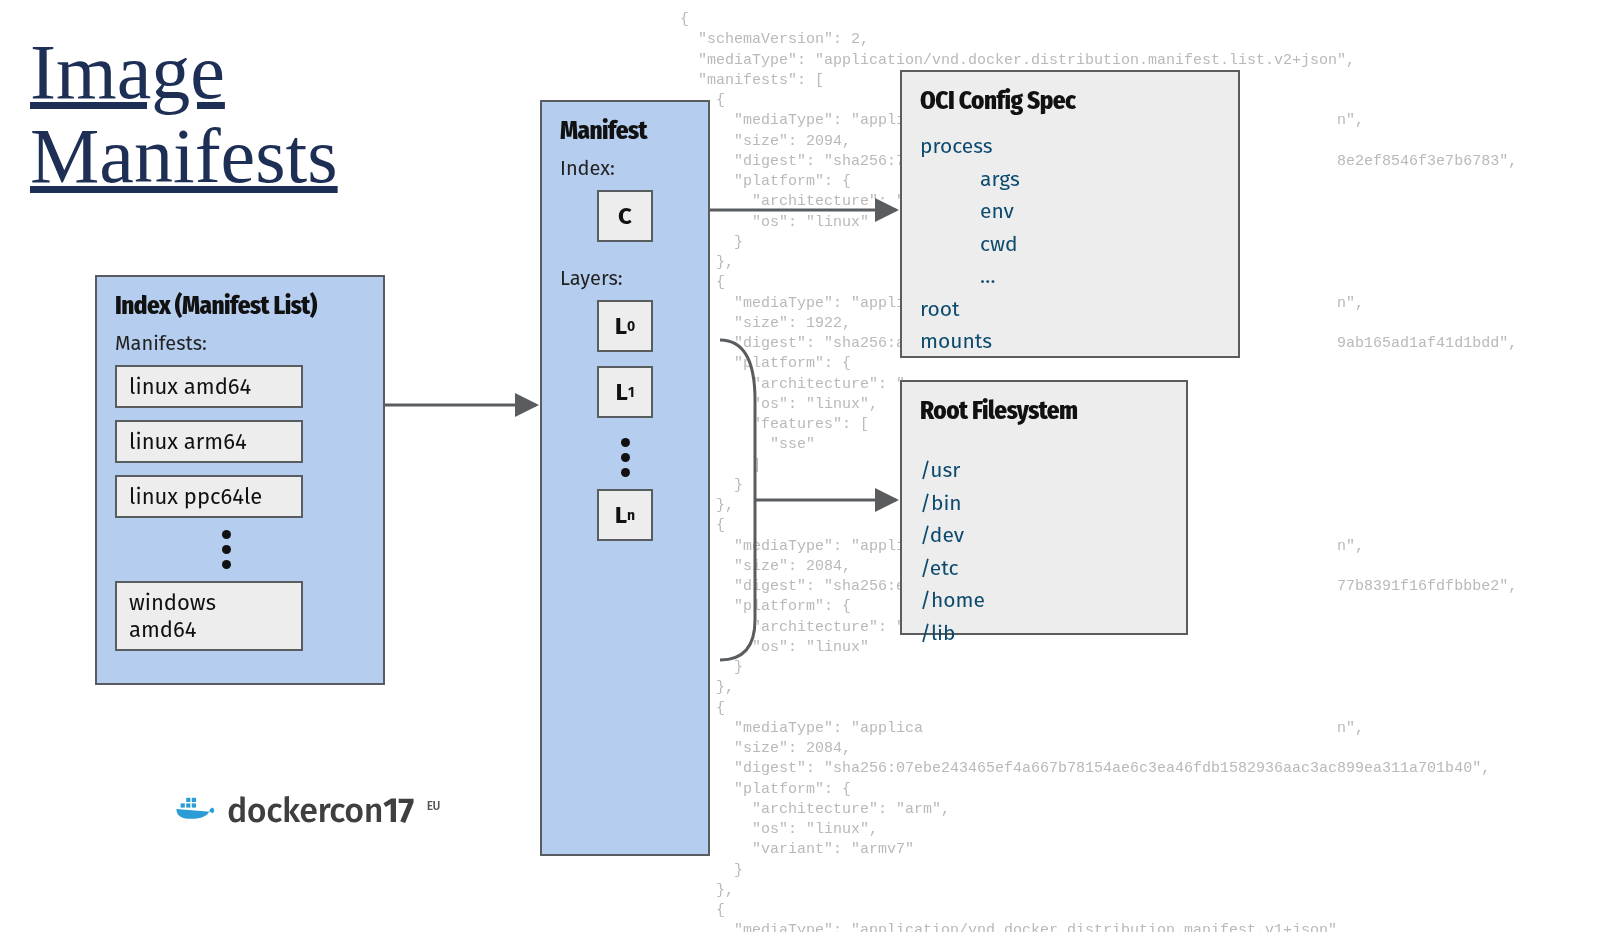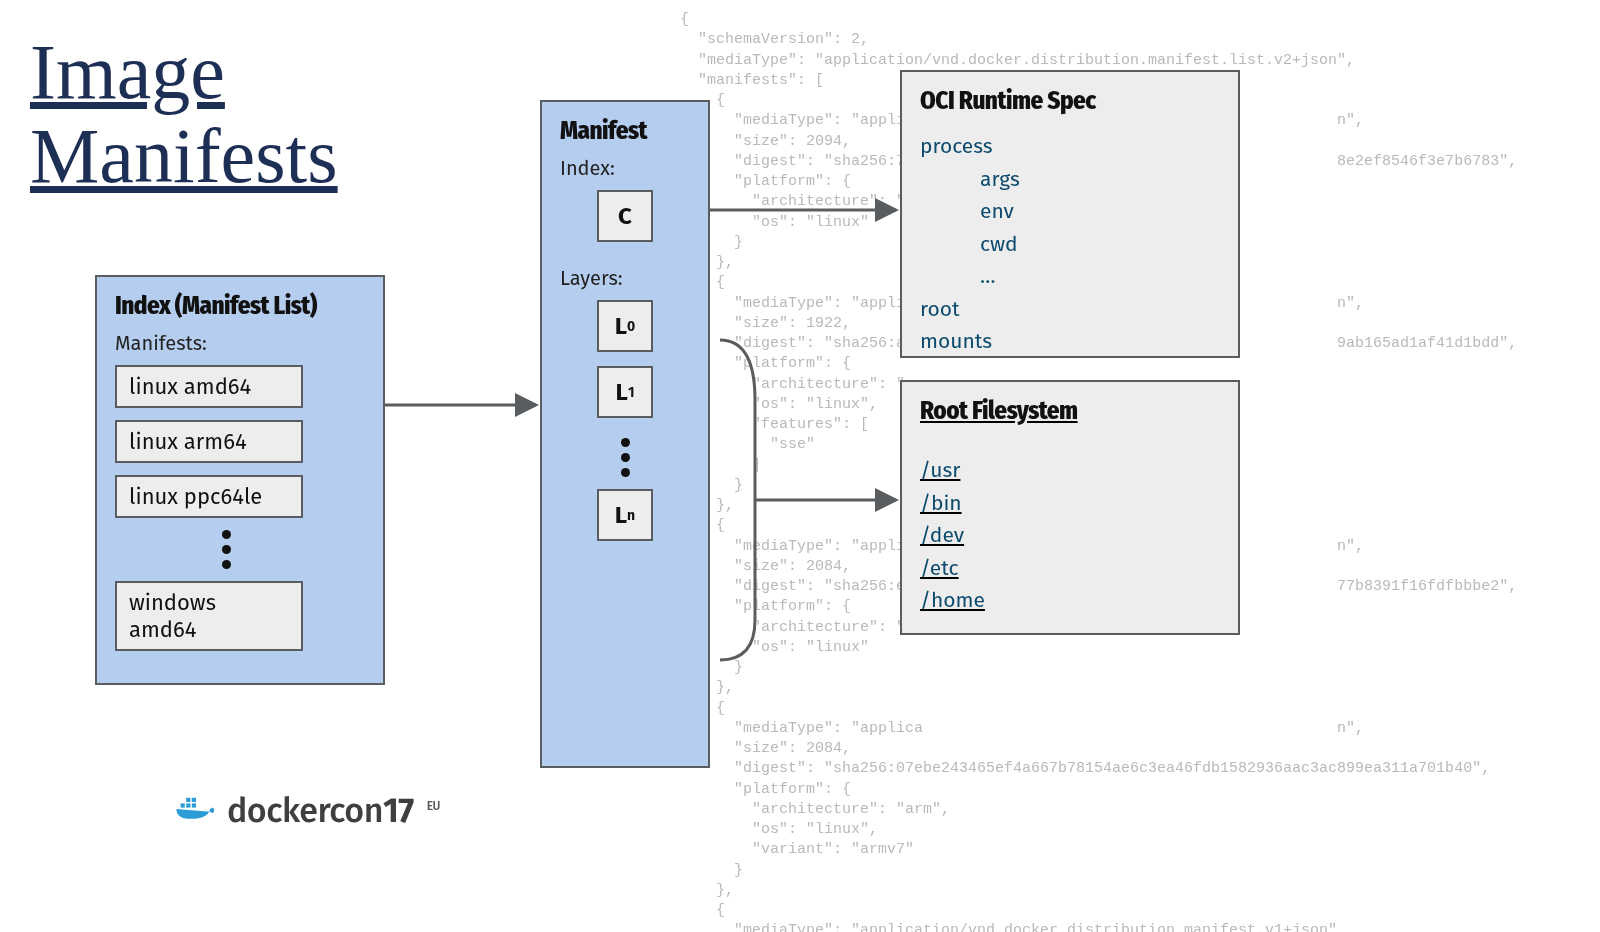"OCI Runtime Spec" div.box-title { text: Runtime -> Config }
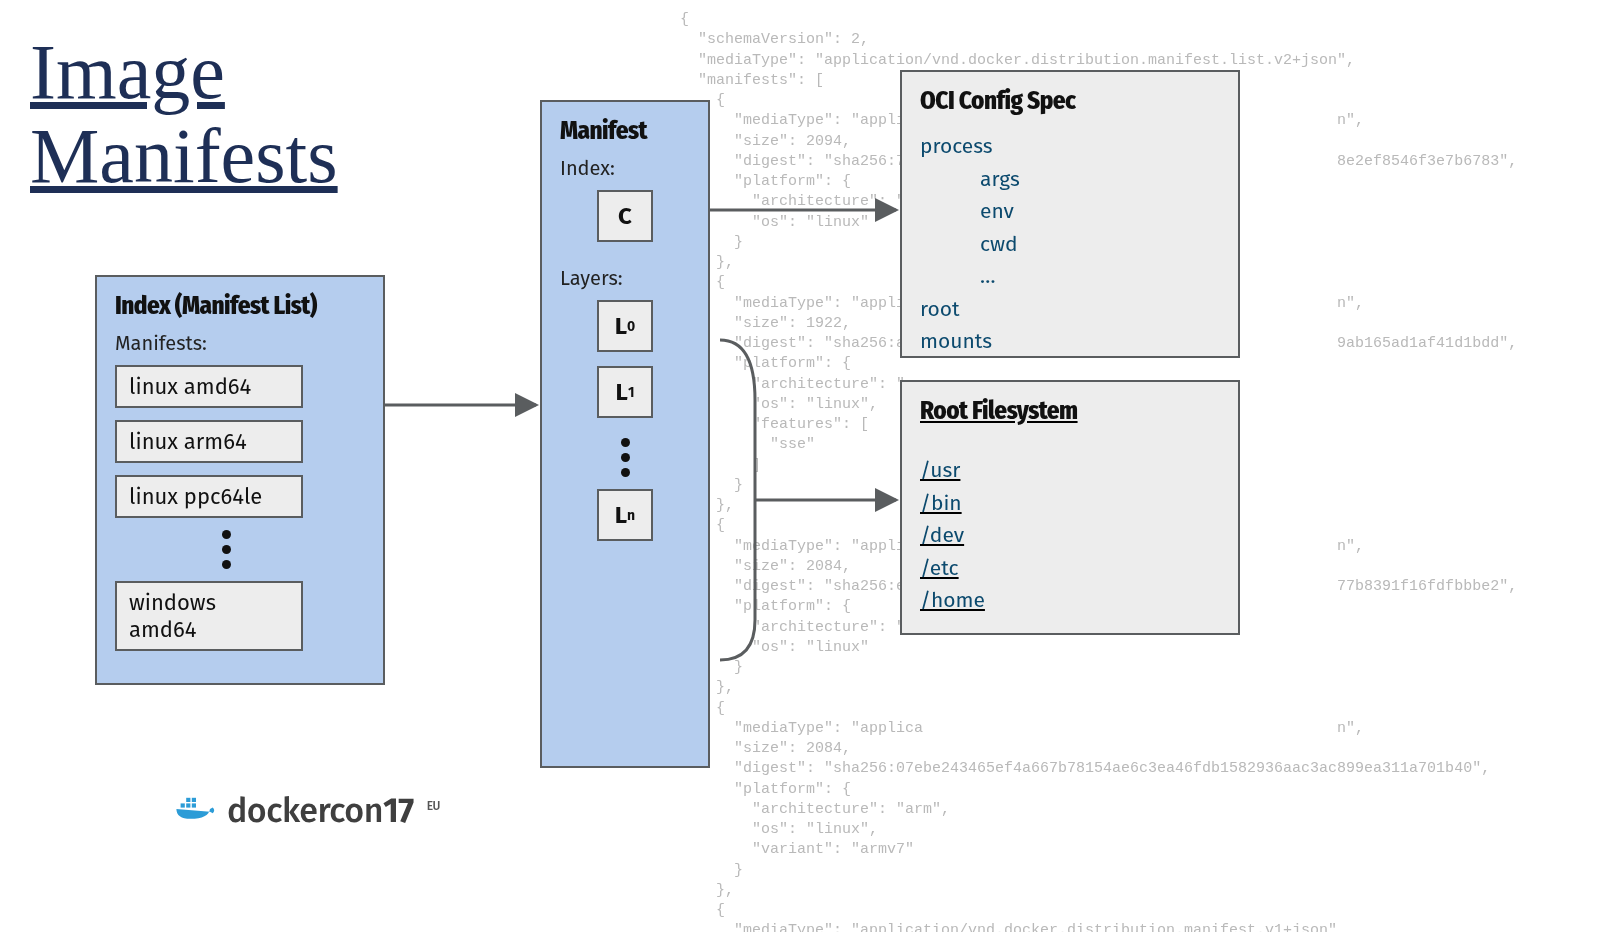"Manifest" div.box { height: 668px -> 756px }
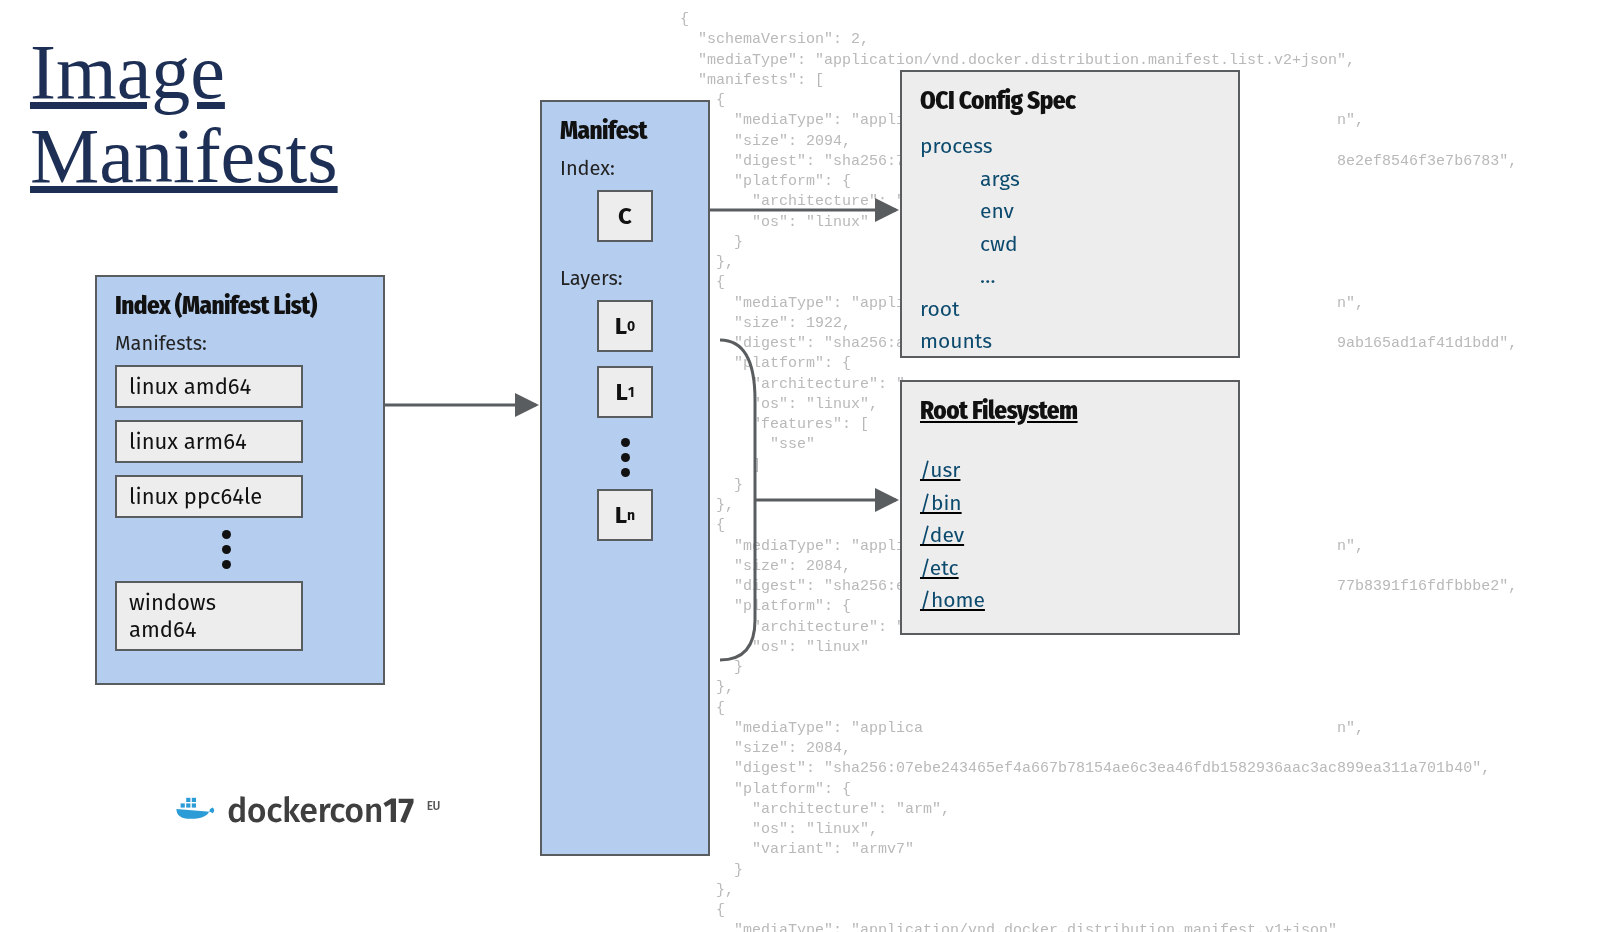"Root Filesystem" div.box { text-decoration: underline -> none; width: 340px -> 288px }
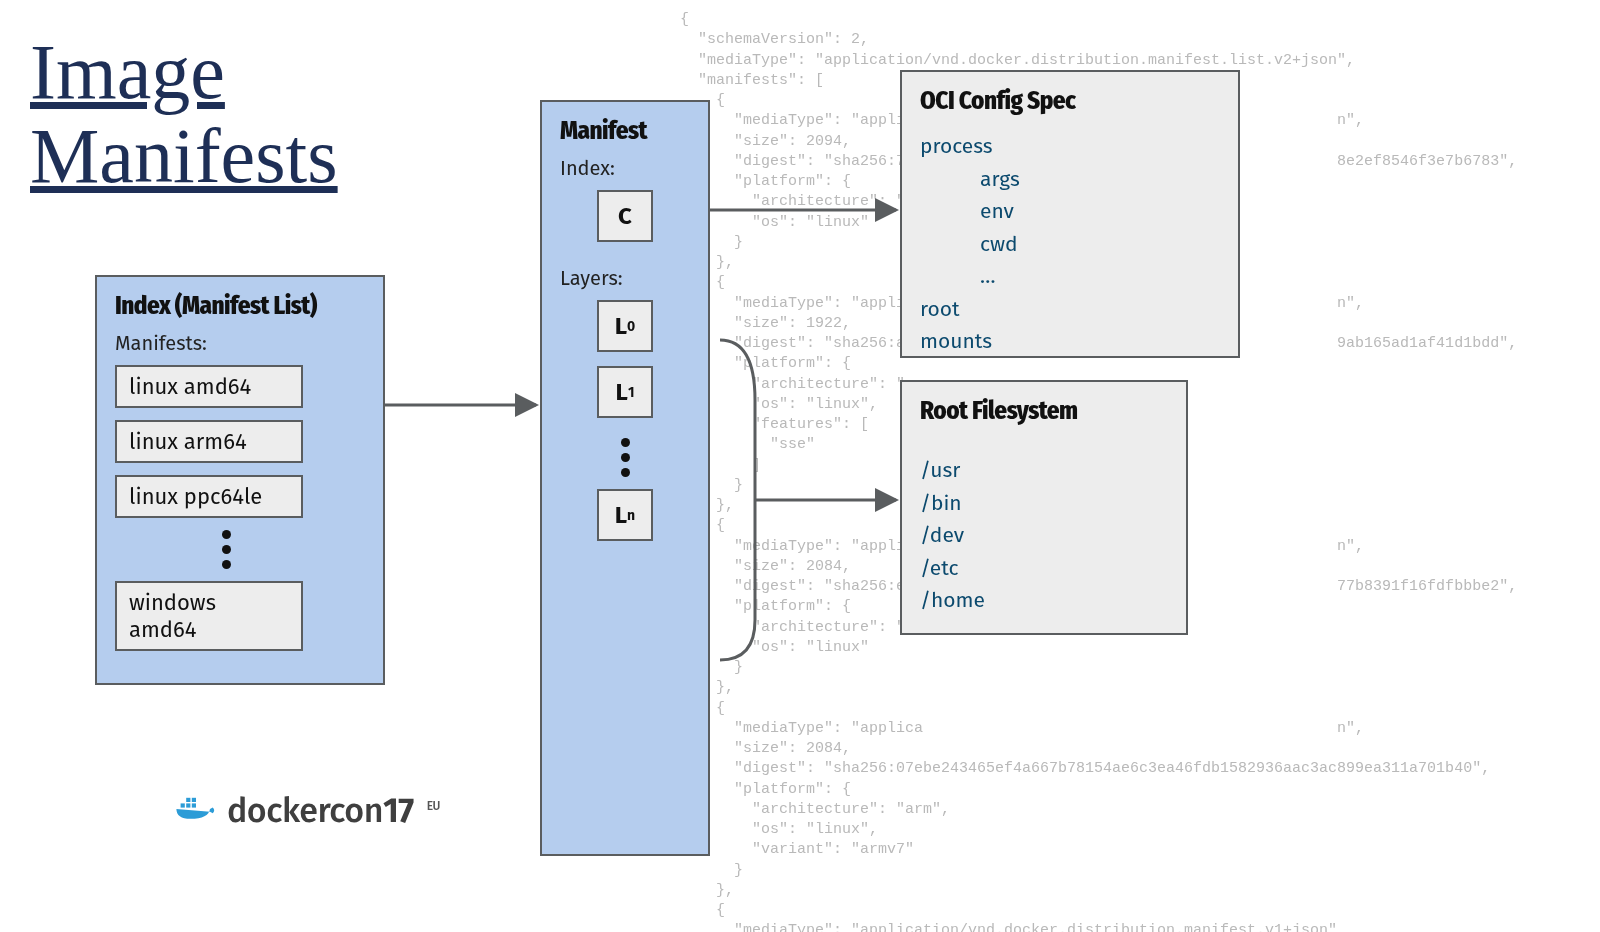"/lib" div { html: none -> <div>/lib</div> }
